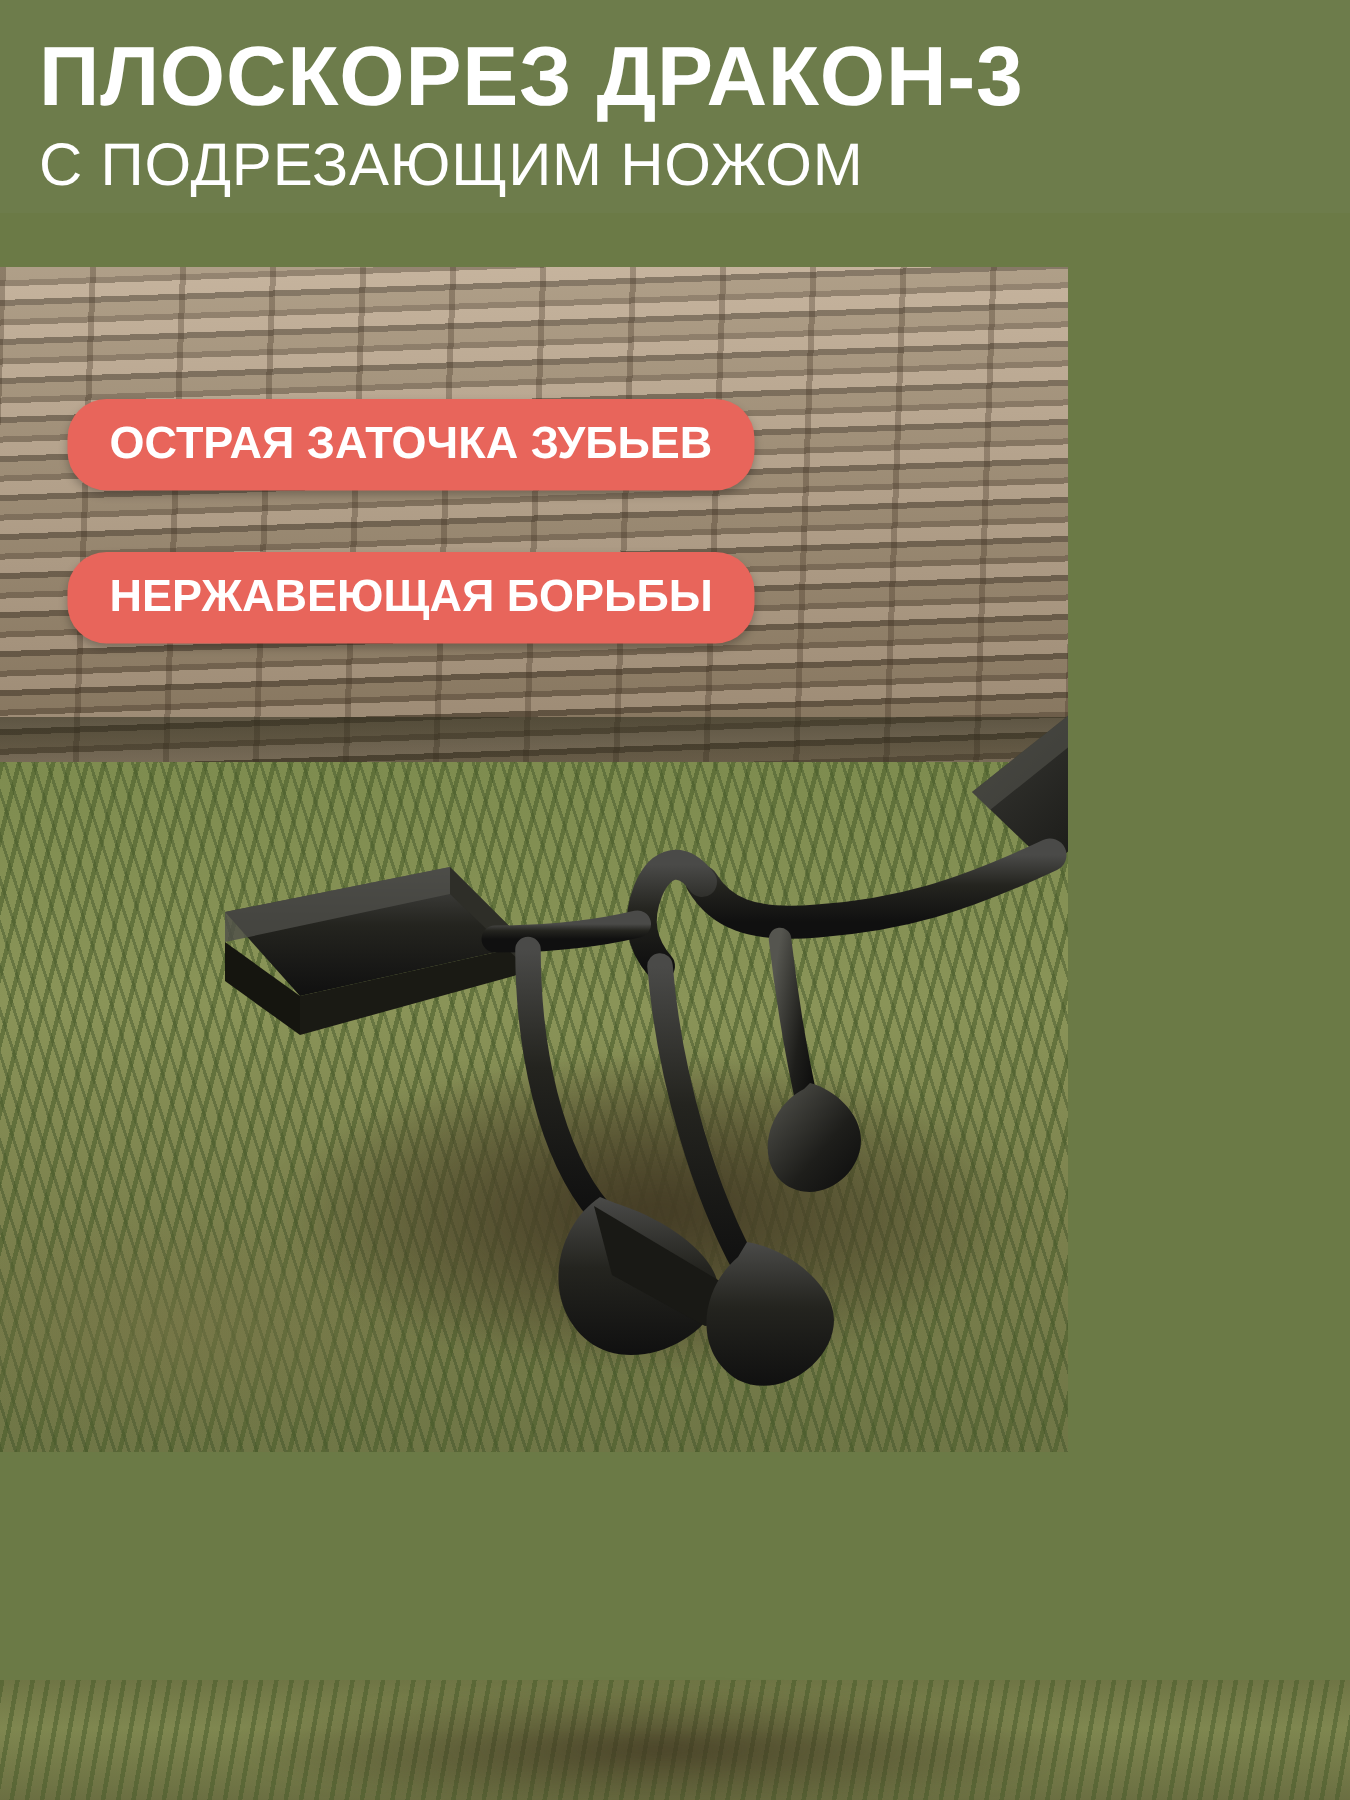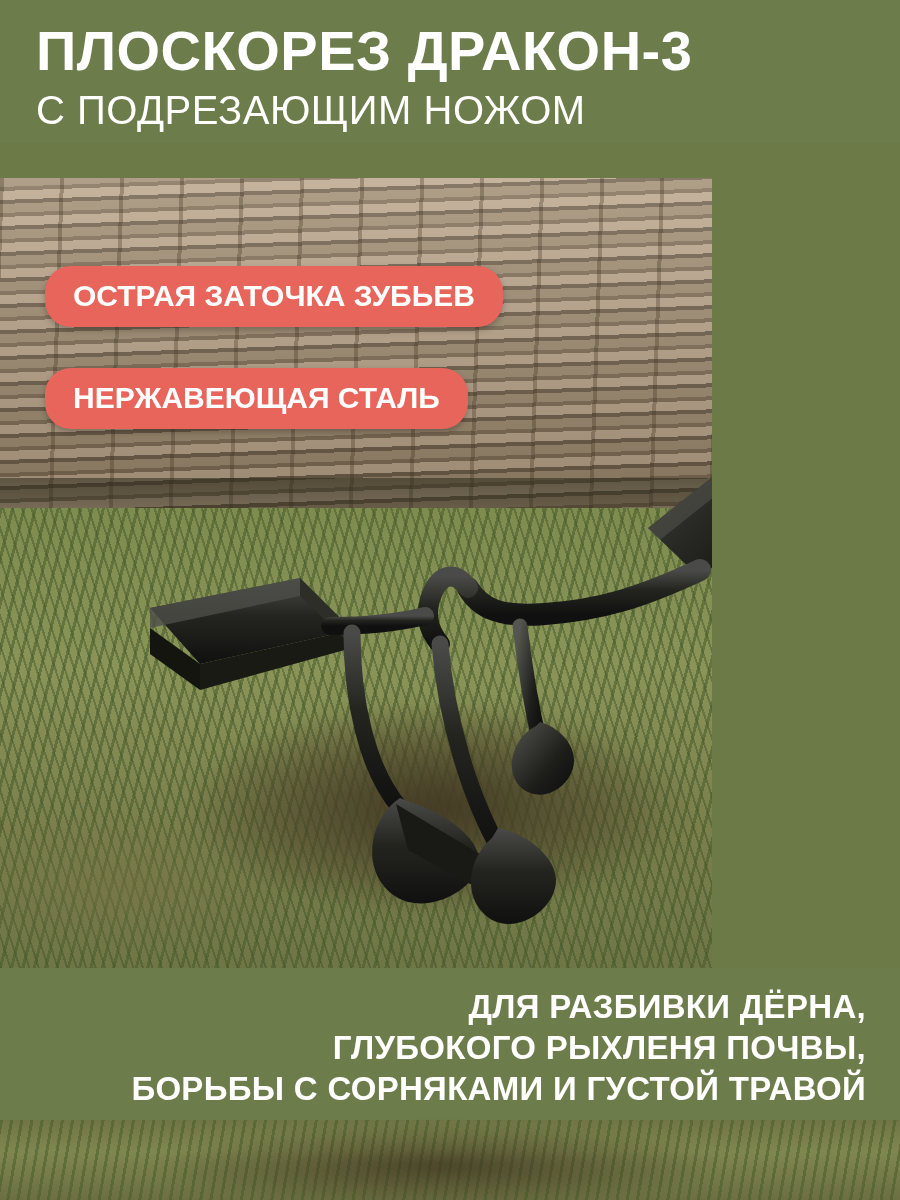"ПЛОСКОРЕЗ ДРАКОН-3" .header-band { padding: 20px 28px 0 36px -> 20px 28px 0 26px }
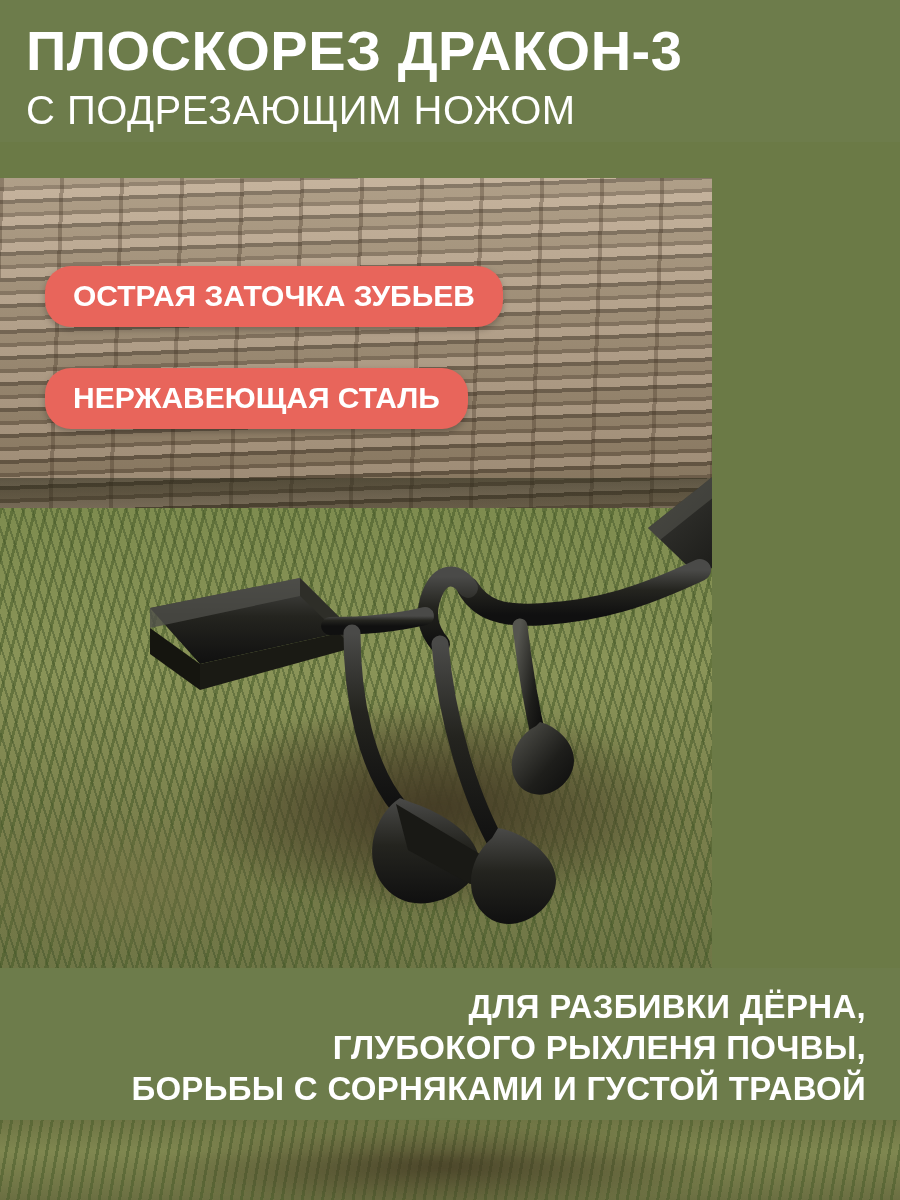"НЕРЖАВЕЮЩАЯ СТАЛЬ" div.pill { text: СТАЛЬ -> БОРЬБЫ }
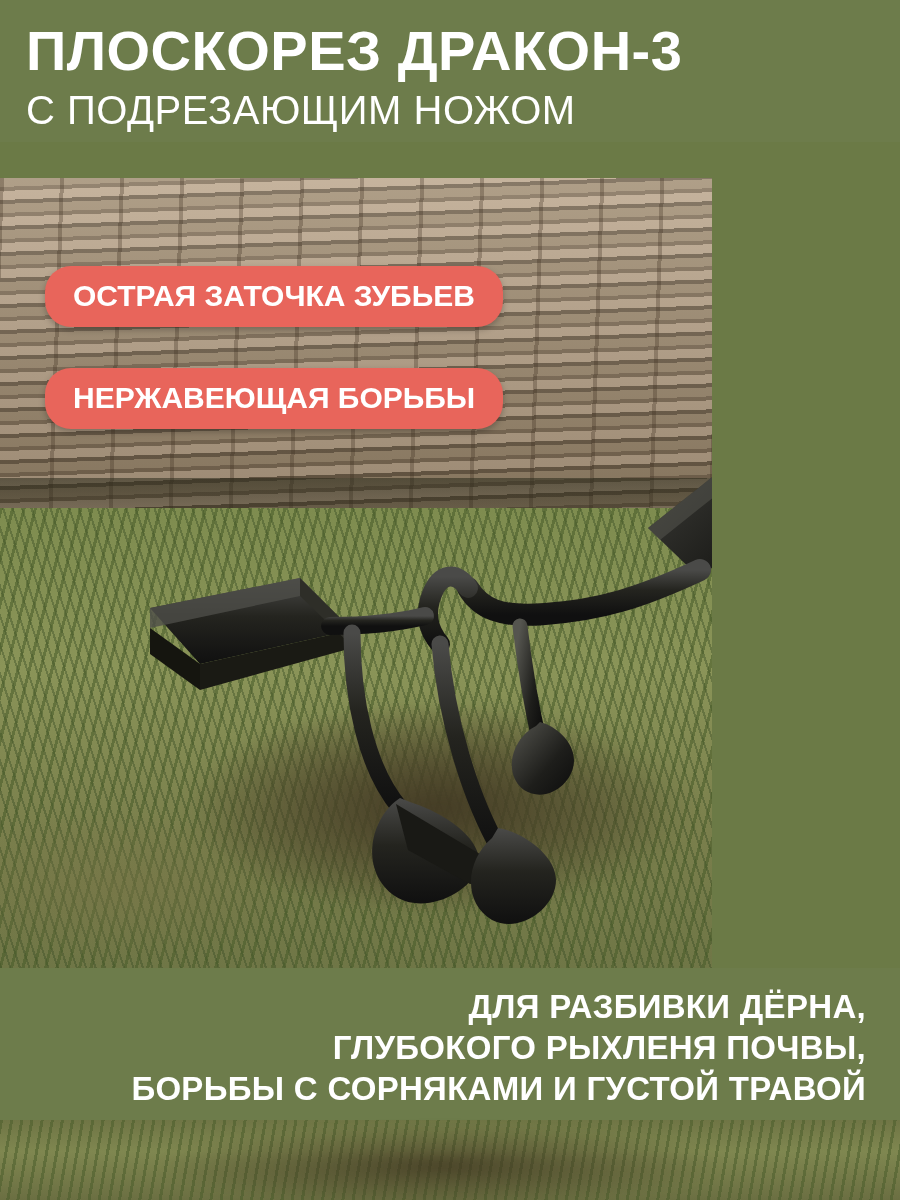"ДЛЯ РАЗБИВКИ ДЁРНА," div.bottom-band { html: <div> <div>ДЛЯ РАЗБИВКИ ДЁРНА,</div> <div>ГЛУБОКОГО РЫХЛЕНЯ ПОЧВЫ,</div> <div>БОРЬБЫ С СОРНЯКАМИ И ГУСТОЙ ТРАВОЙ</div> </div> -> none }
